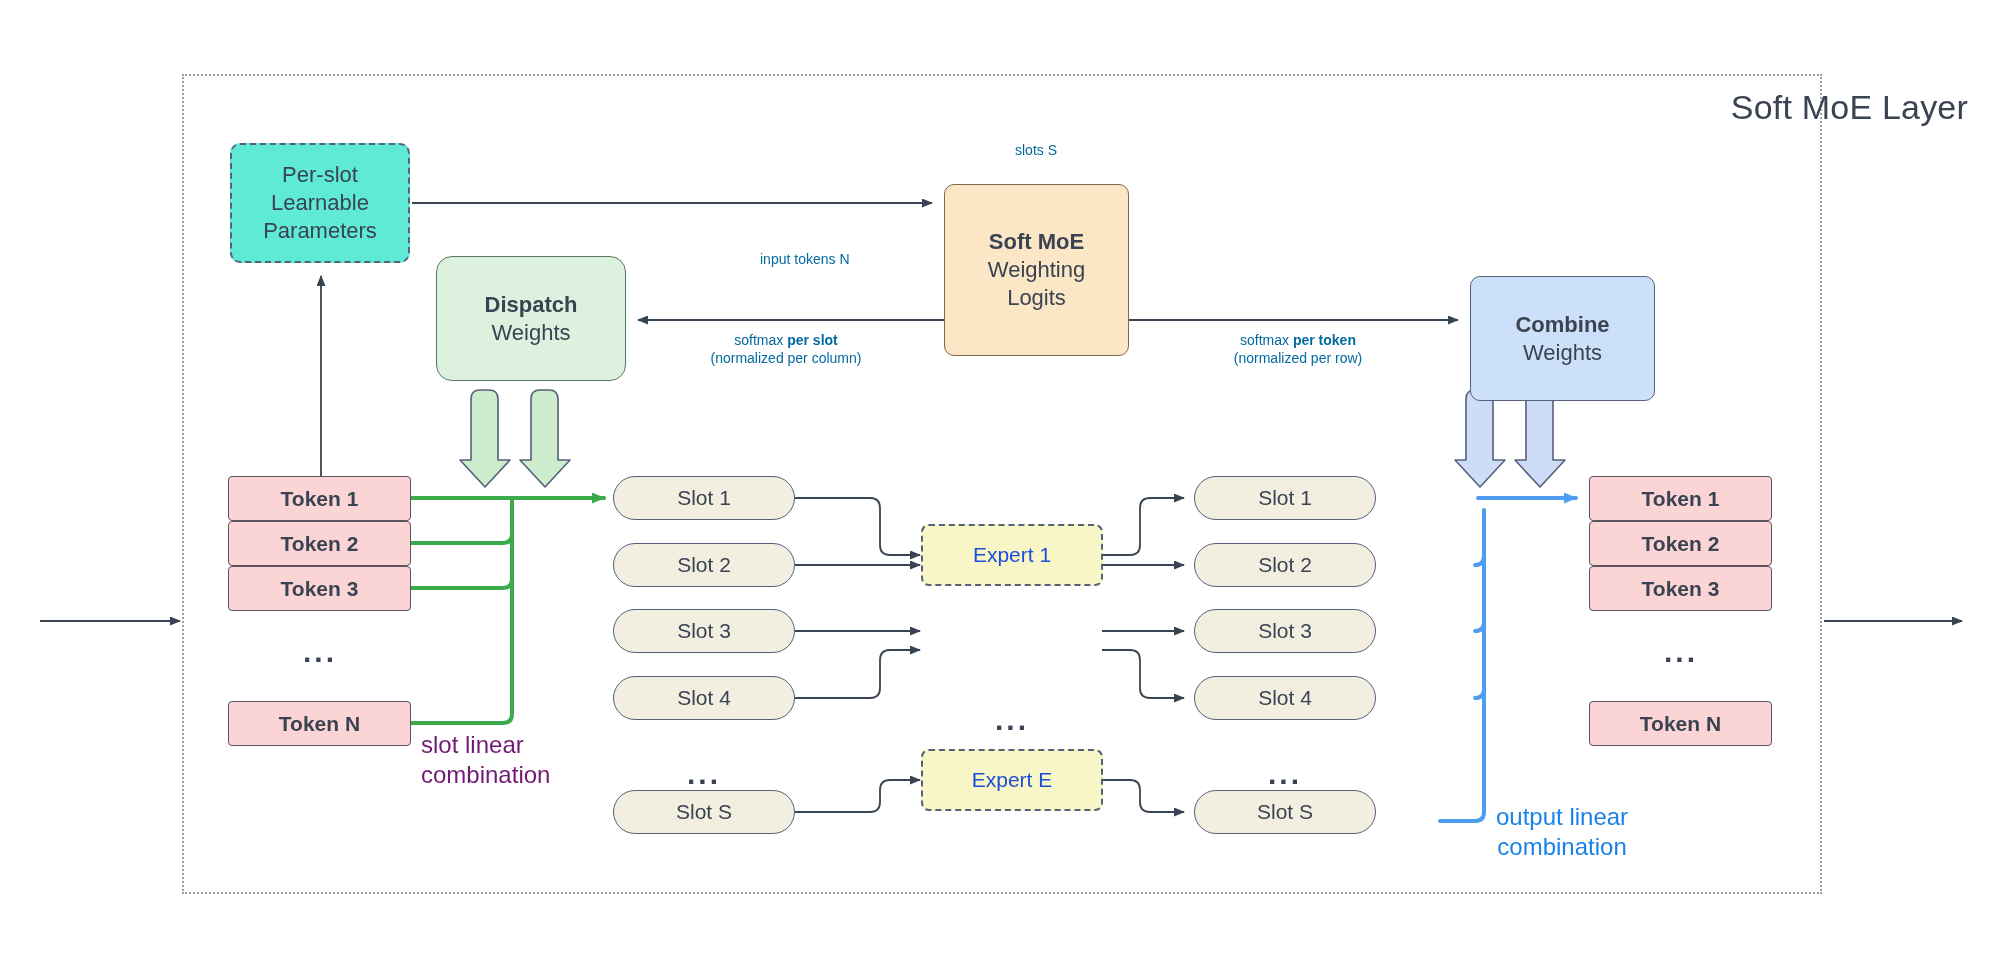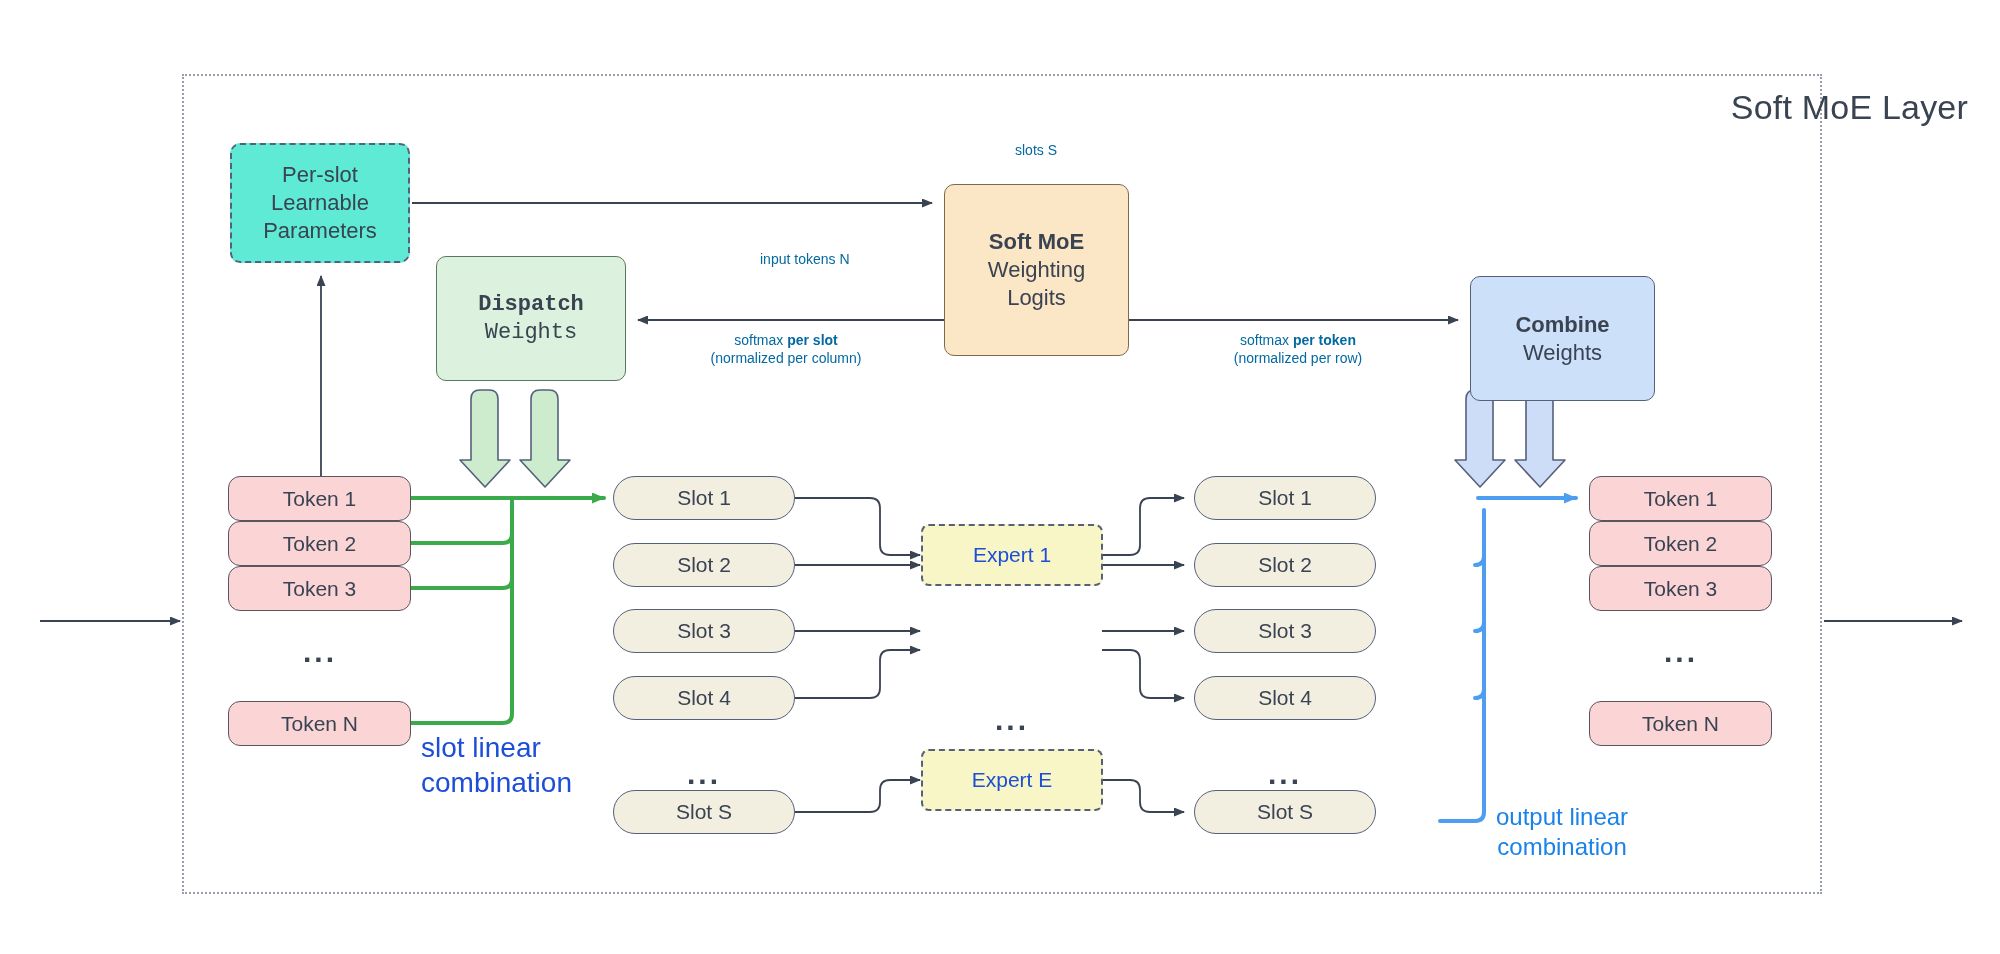"Dispatch" .dispatch-box { border-radius: 10px -> 16px; font-family: Liberation Mono, monospace -> none }
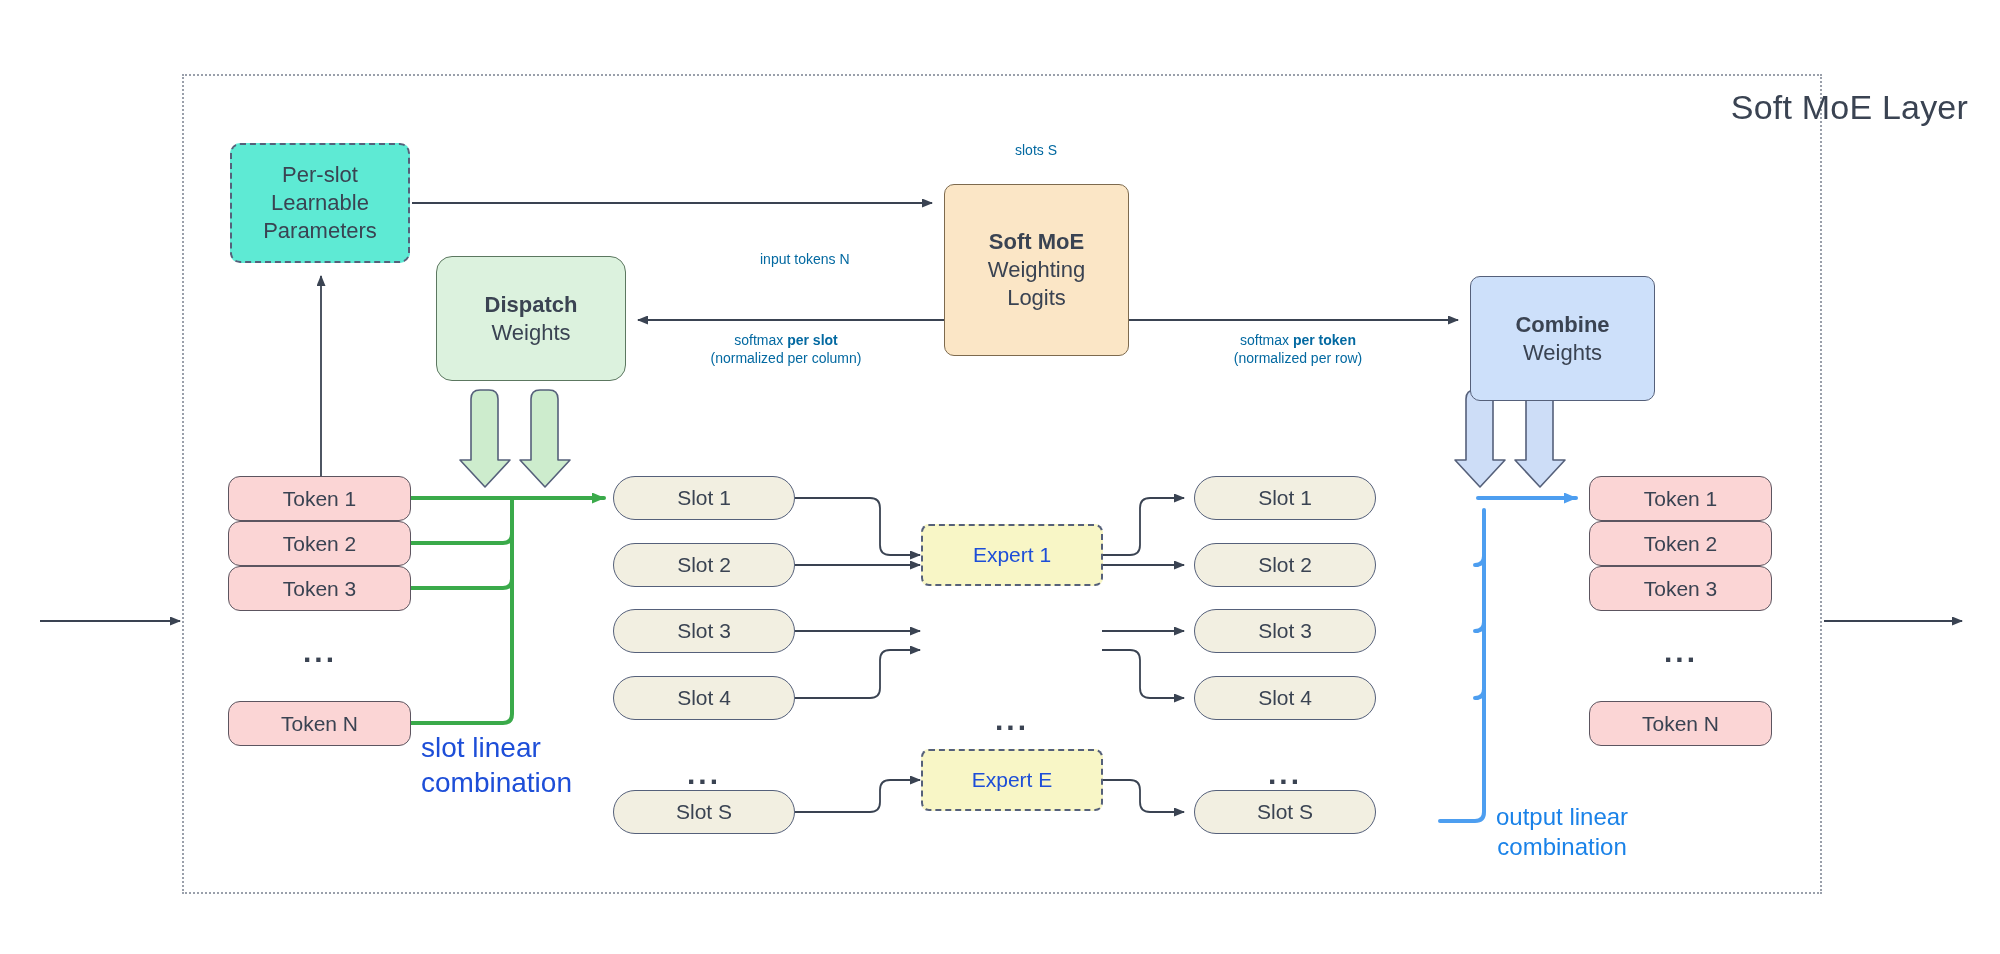"Token 1" .token { border-radius: 12px -> 4px; font-weight: none -> bold }
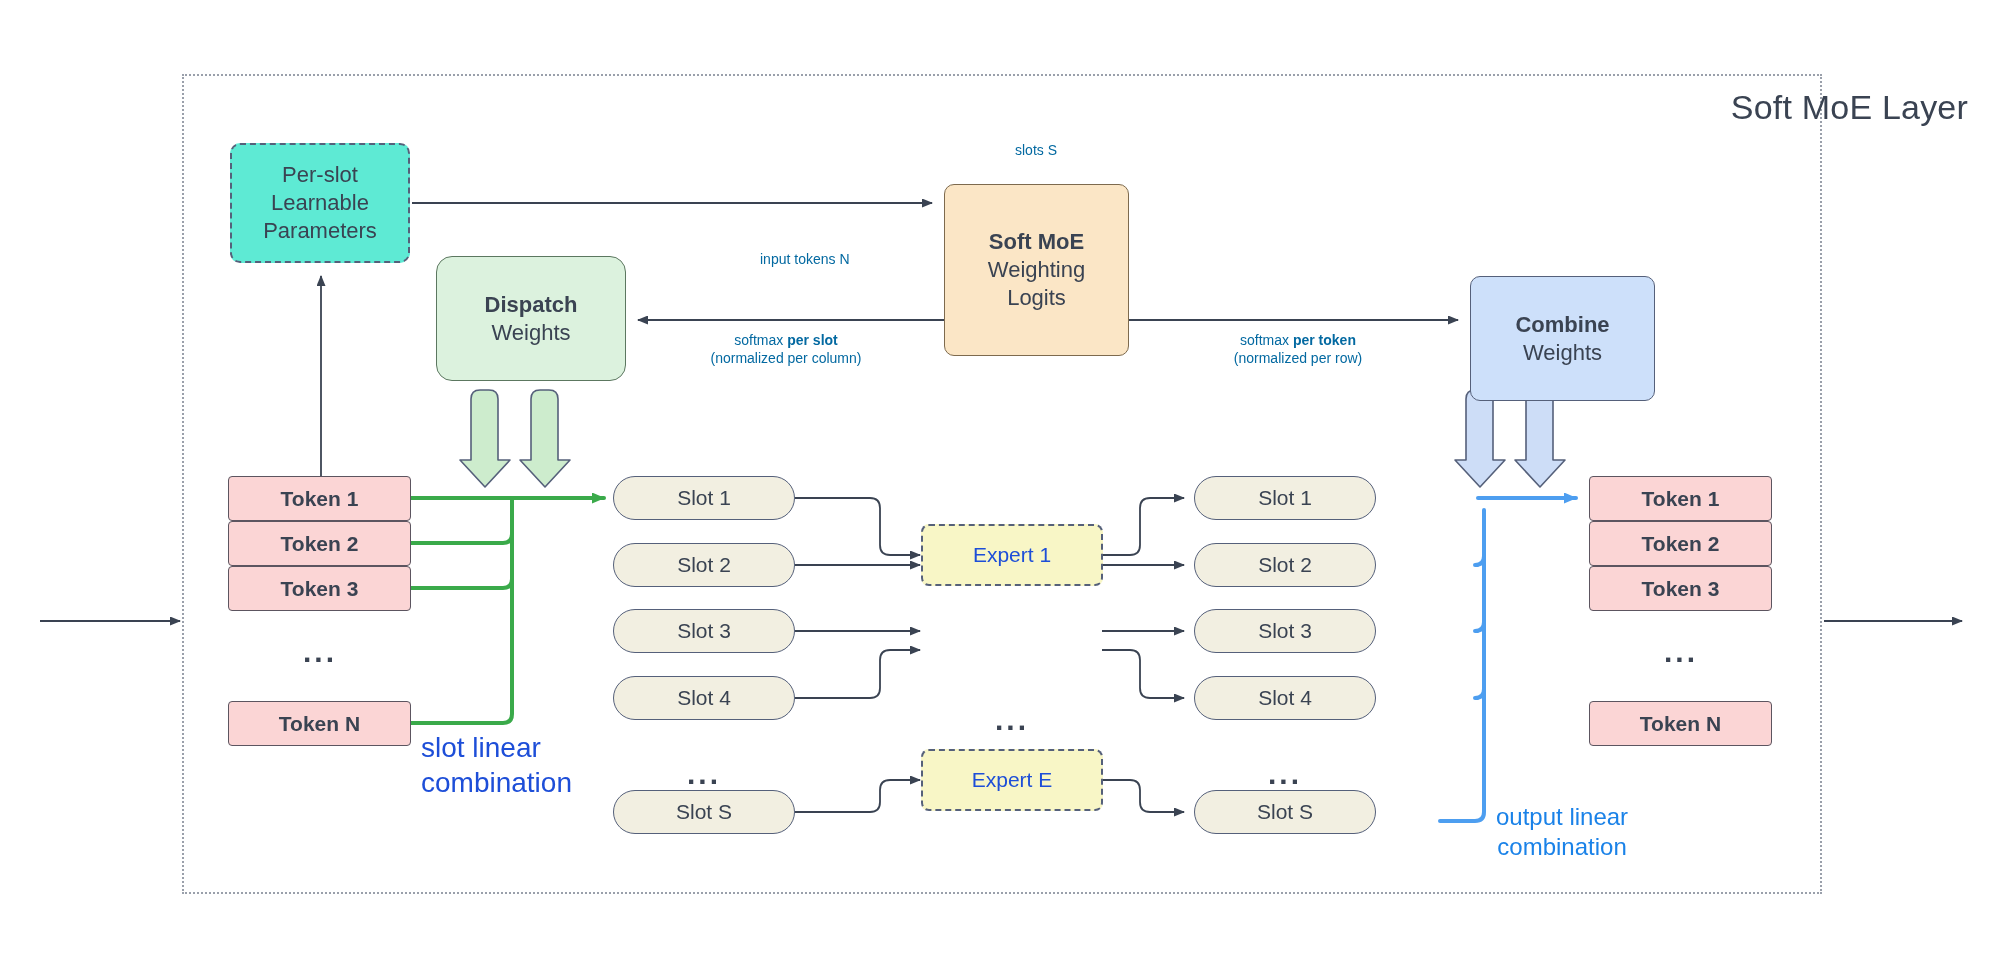"slot linear" .flabel.green { color: #1d4ed8 -> #701a75; font-size: 28px -> 24px }
